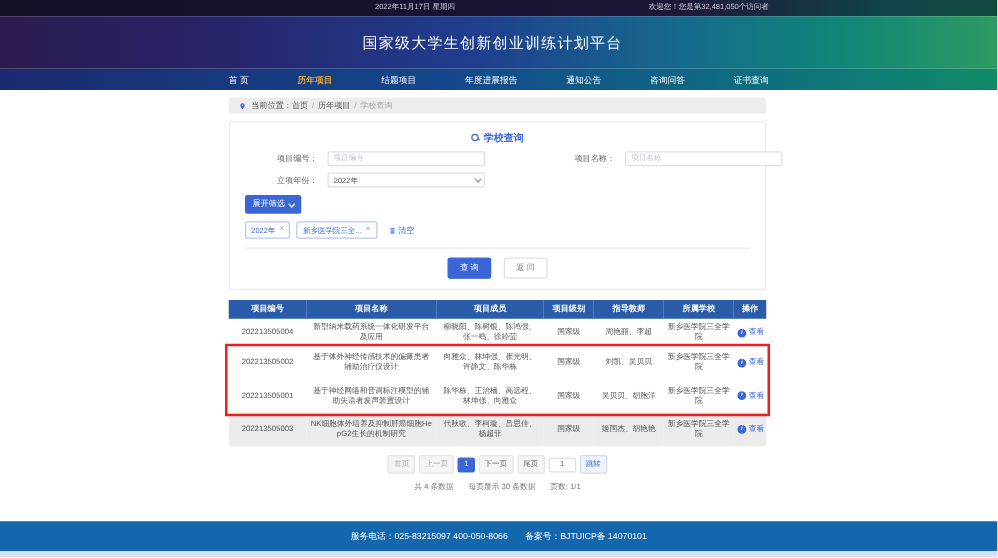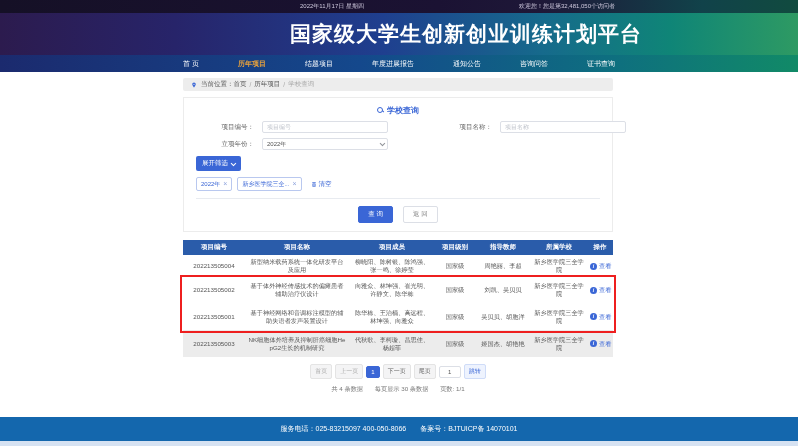"国家级大学生创新创业训练计划平台" .banner h1 { font-size: 21px -> 12px; font-weight: bold -> normal }
